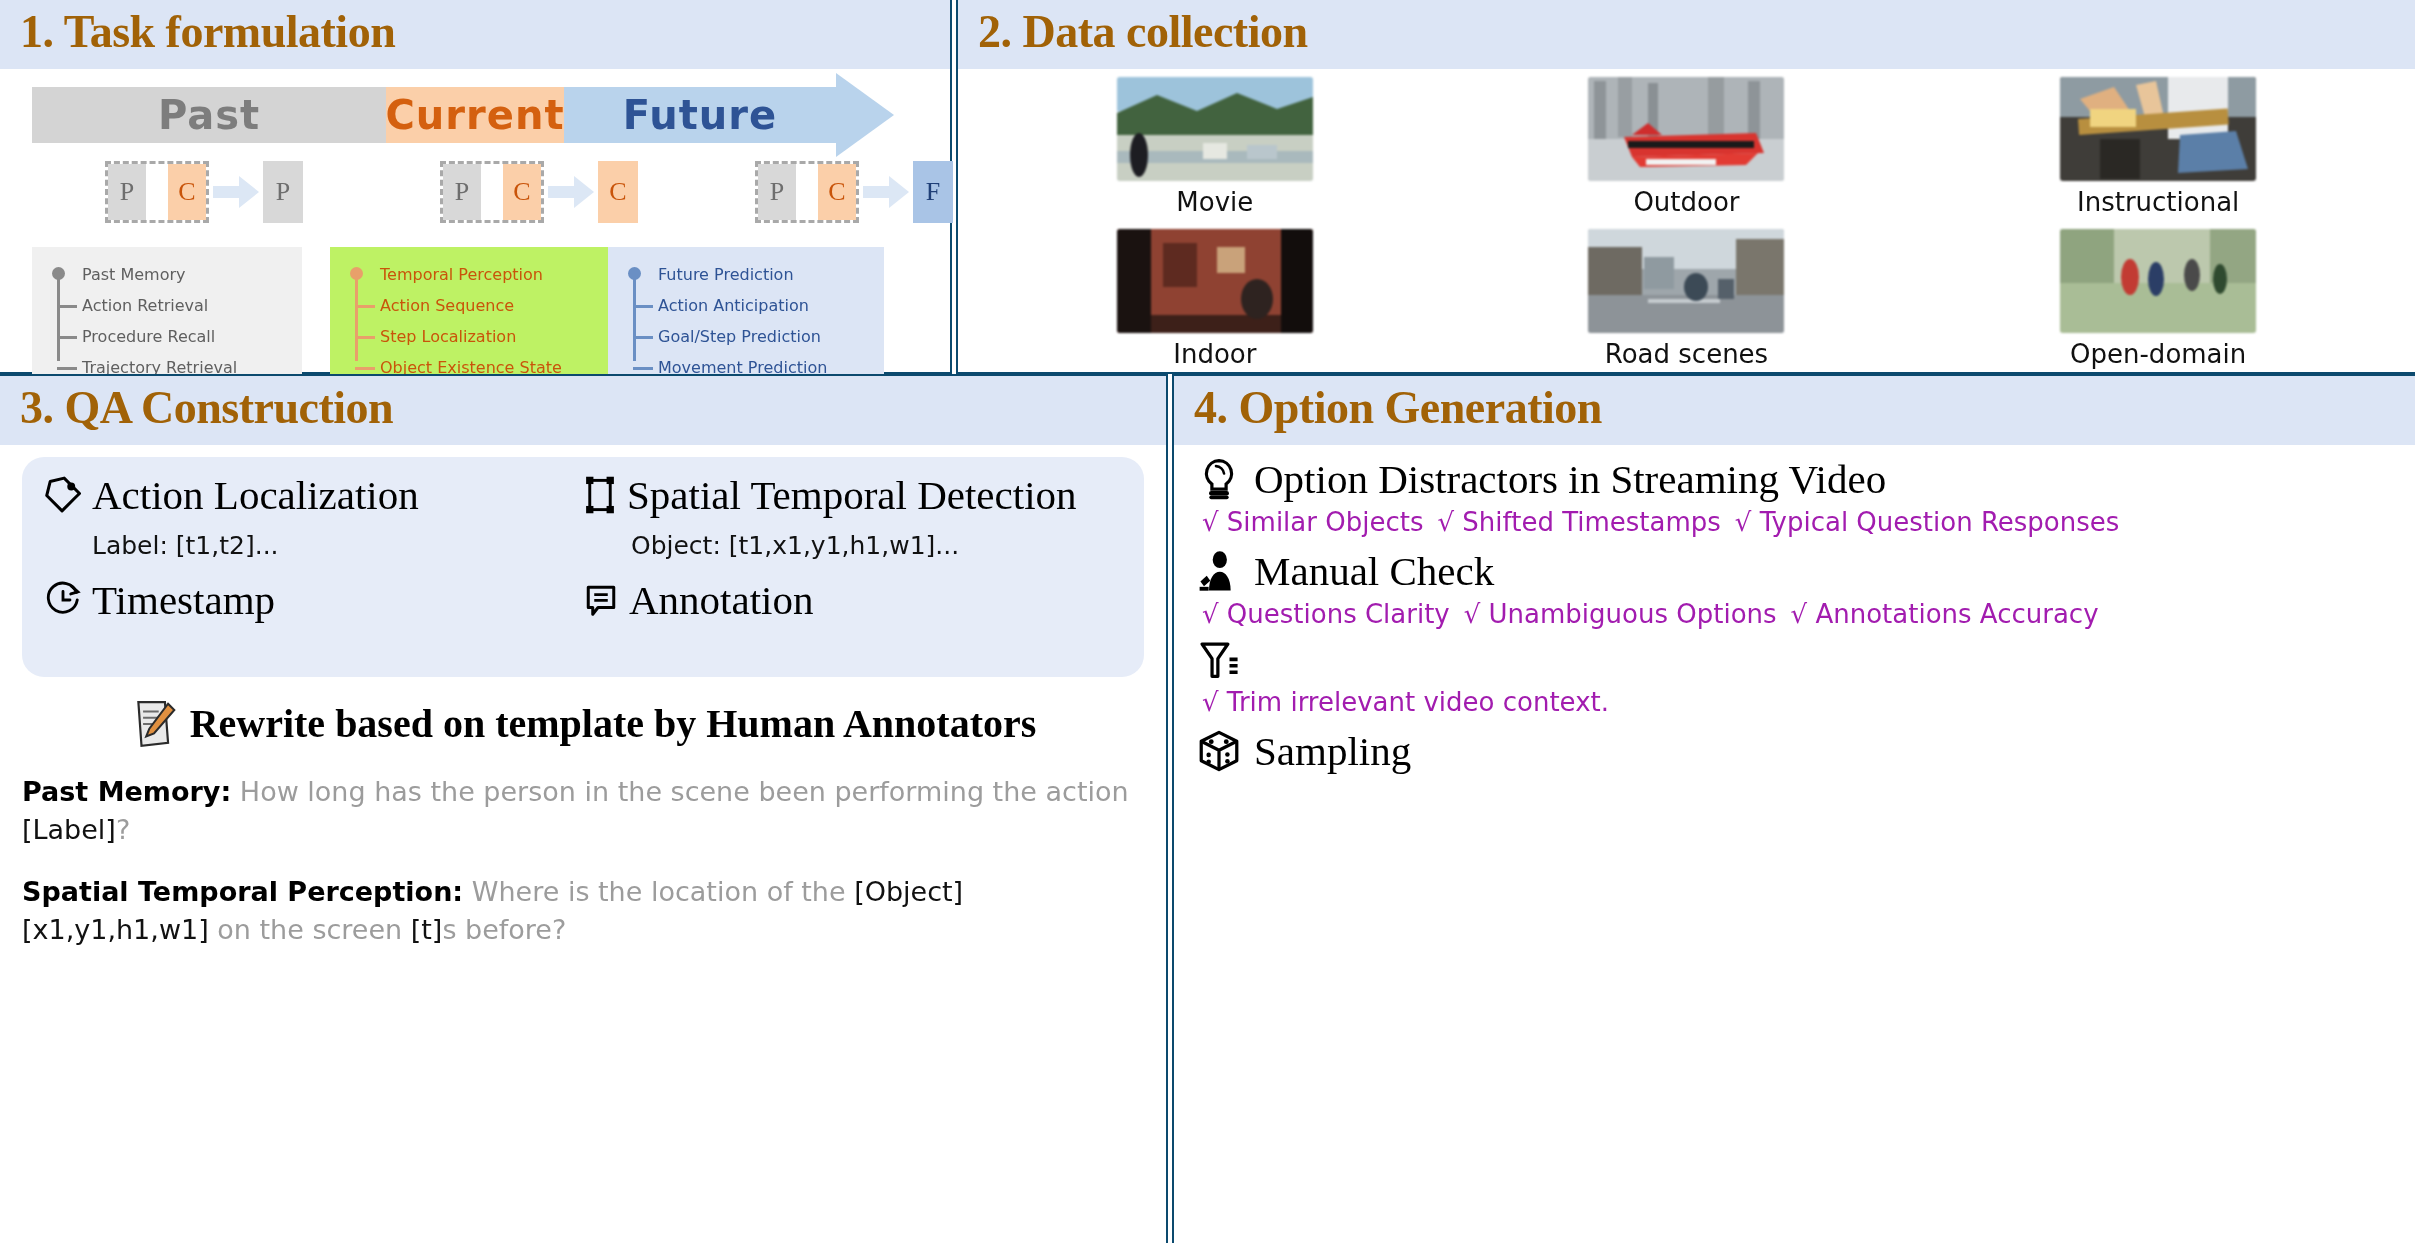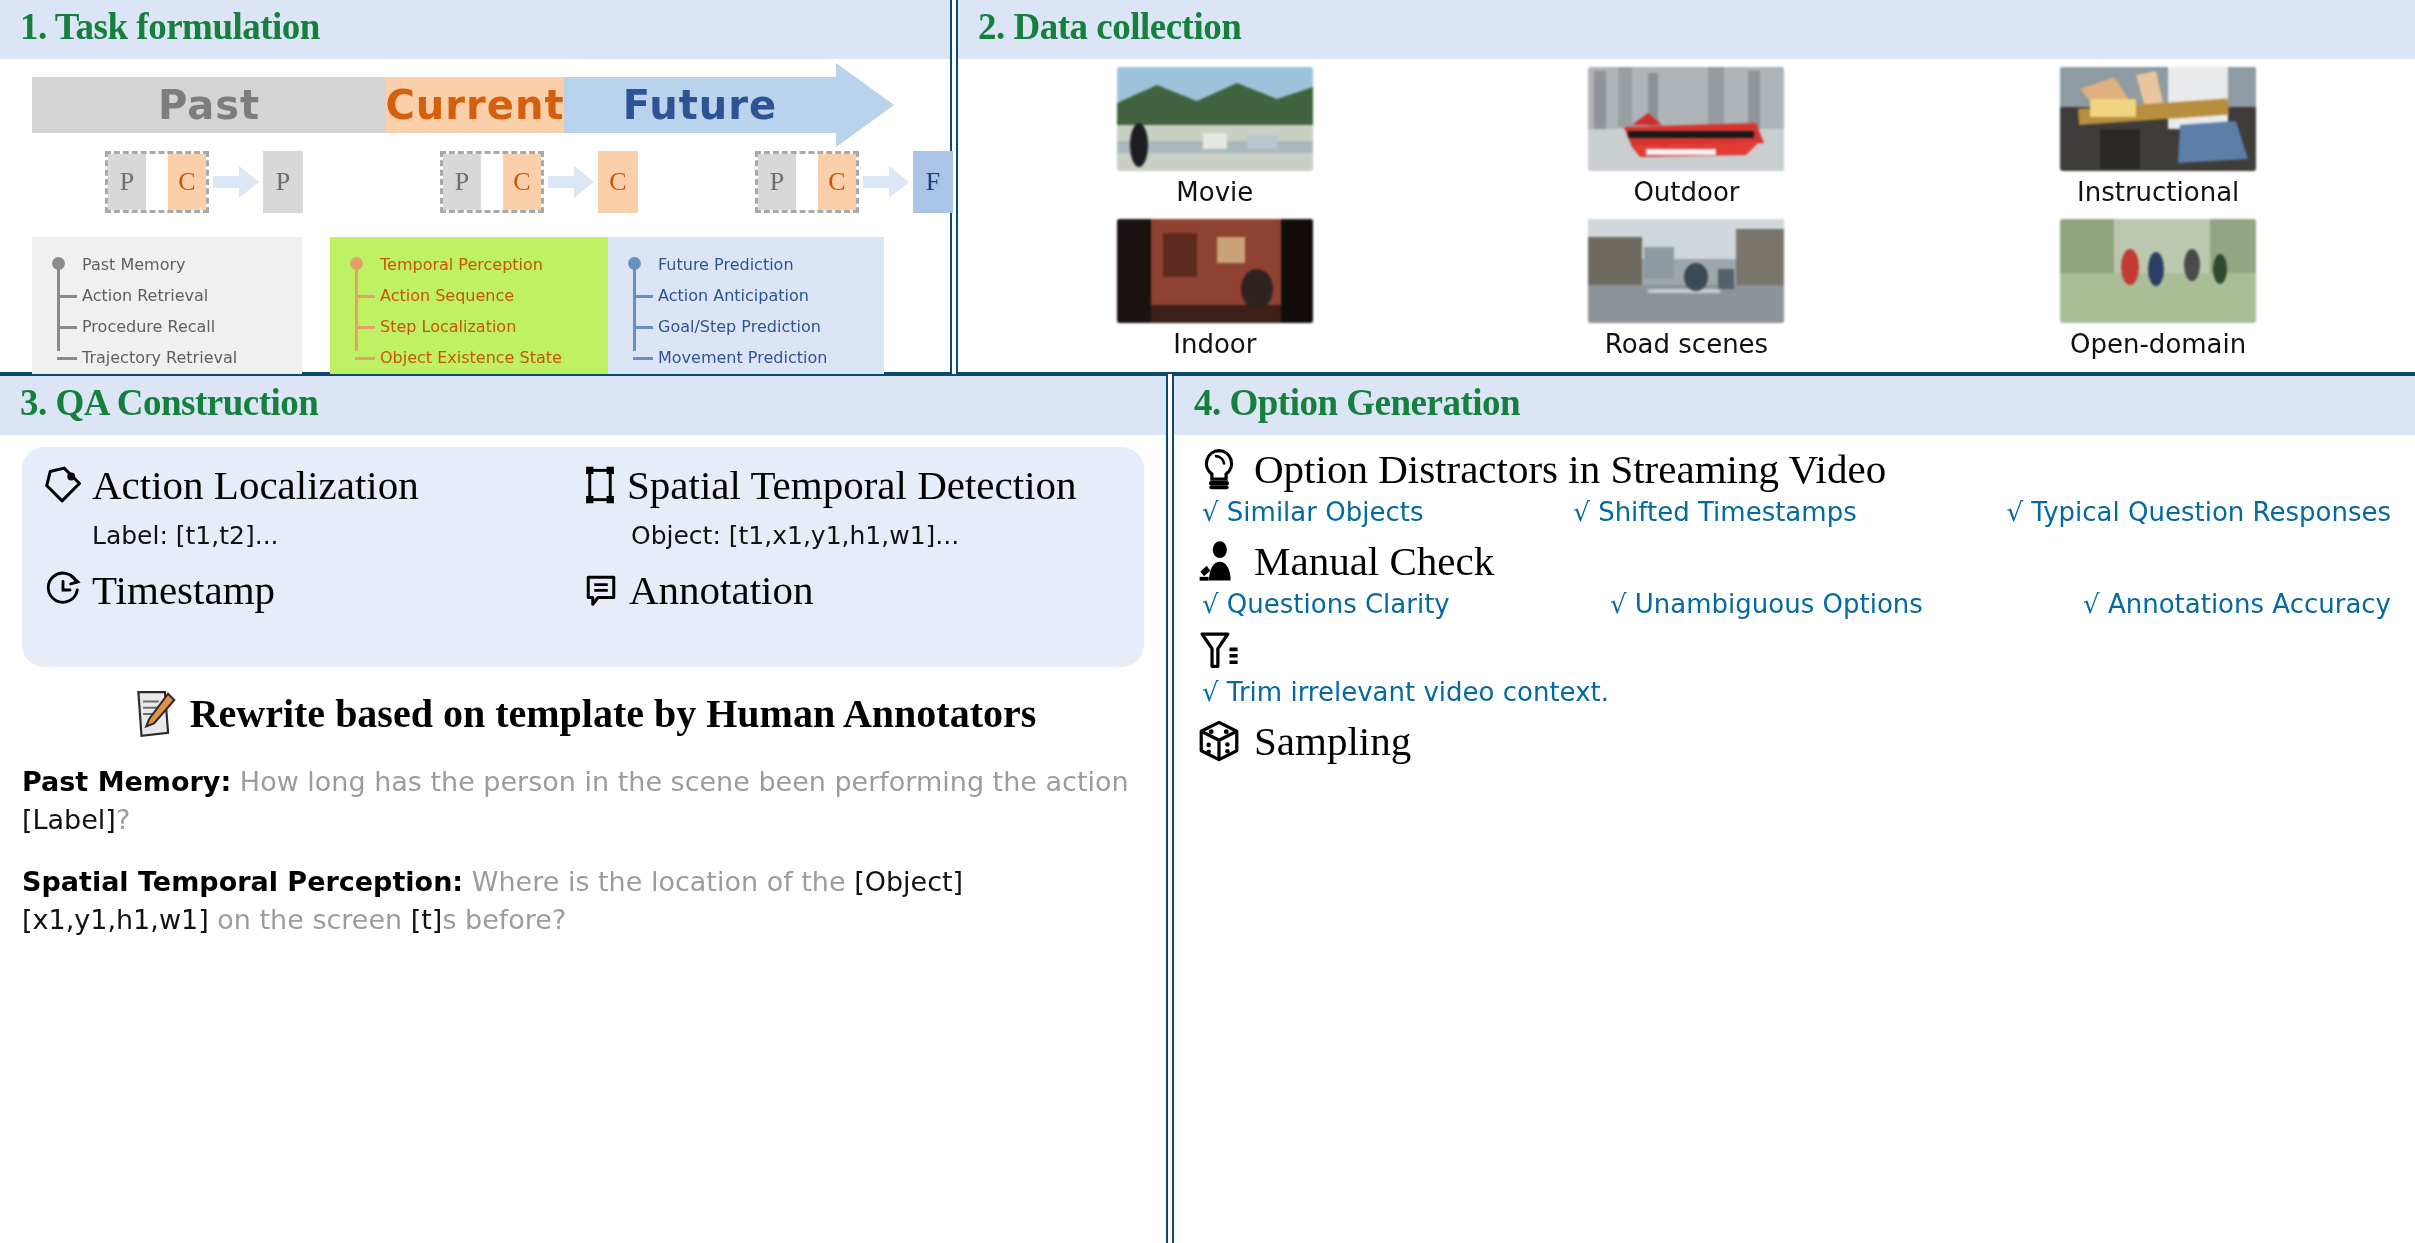"1. Task formulation" .panel-title { color: #15803d -> #a16207; font-size: 37px -> 46px }
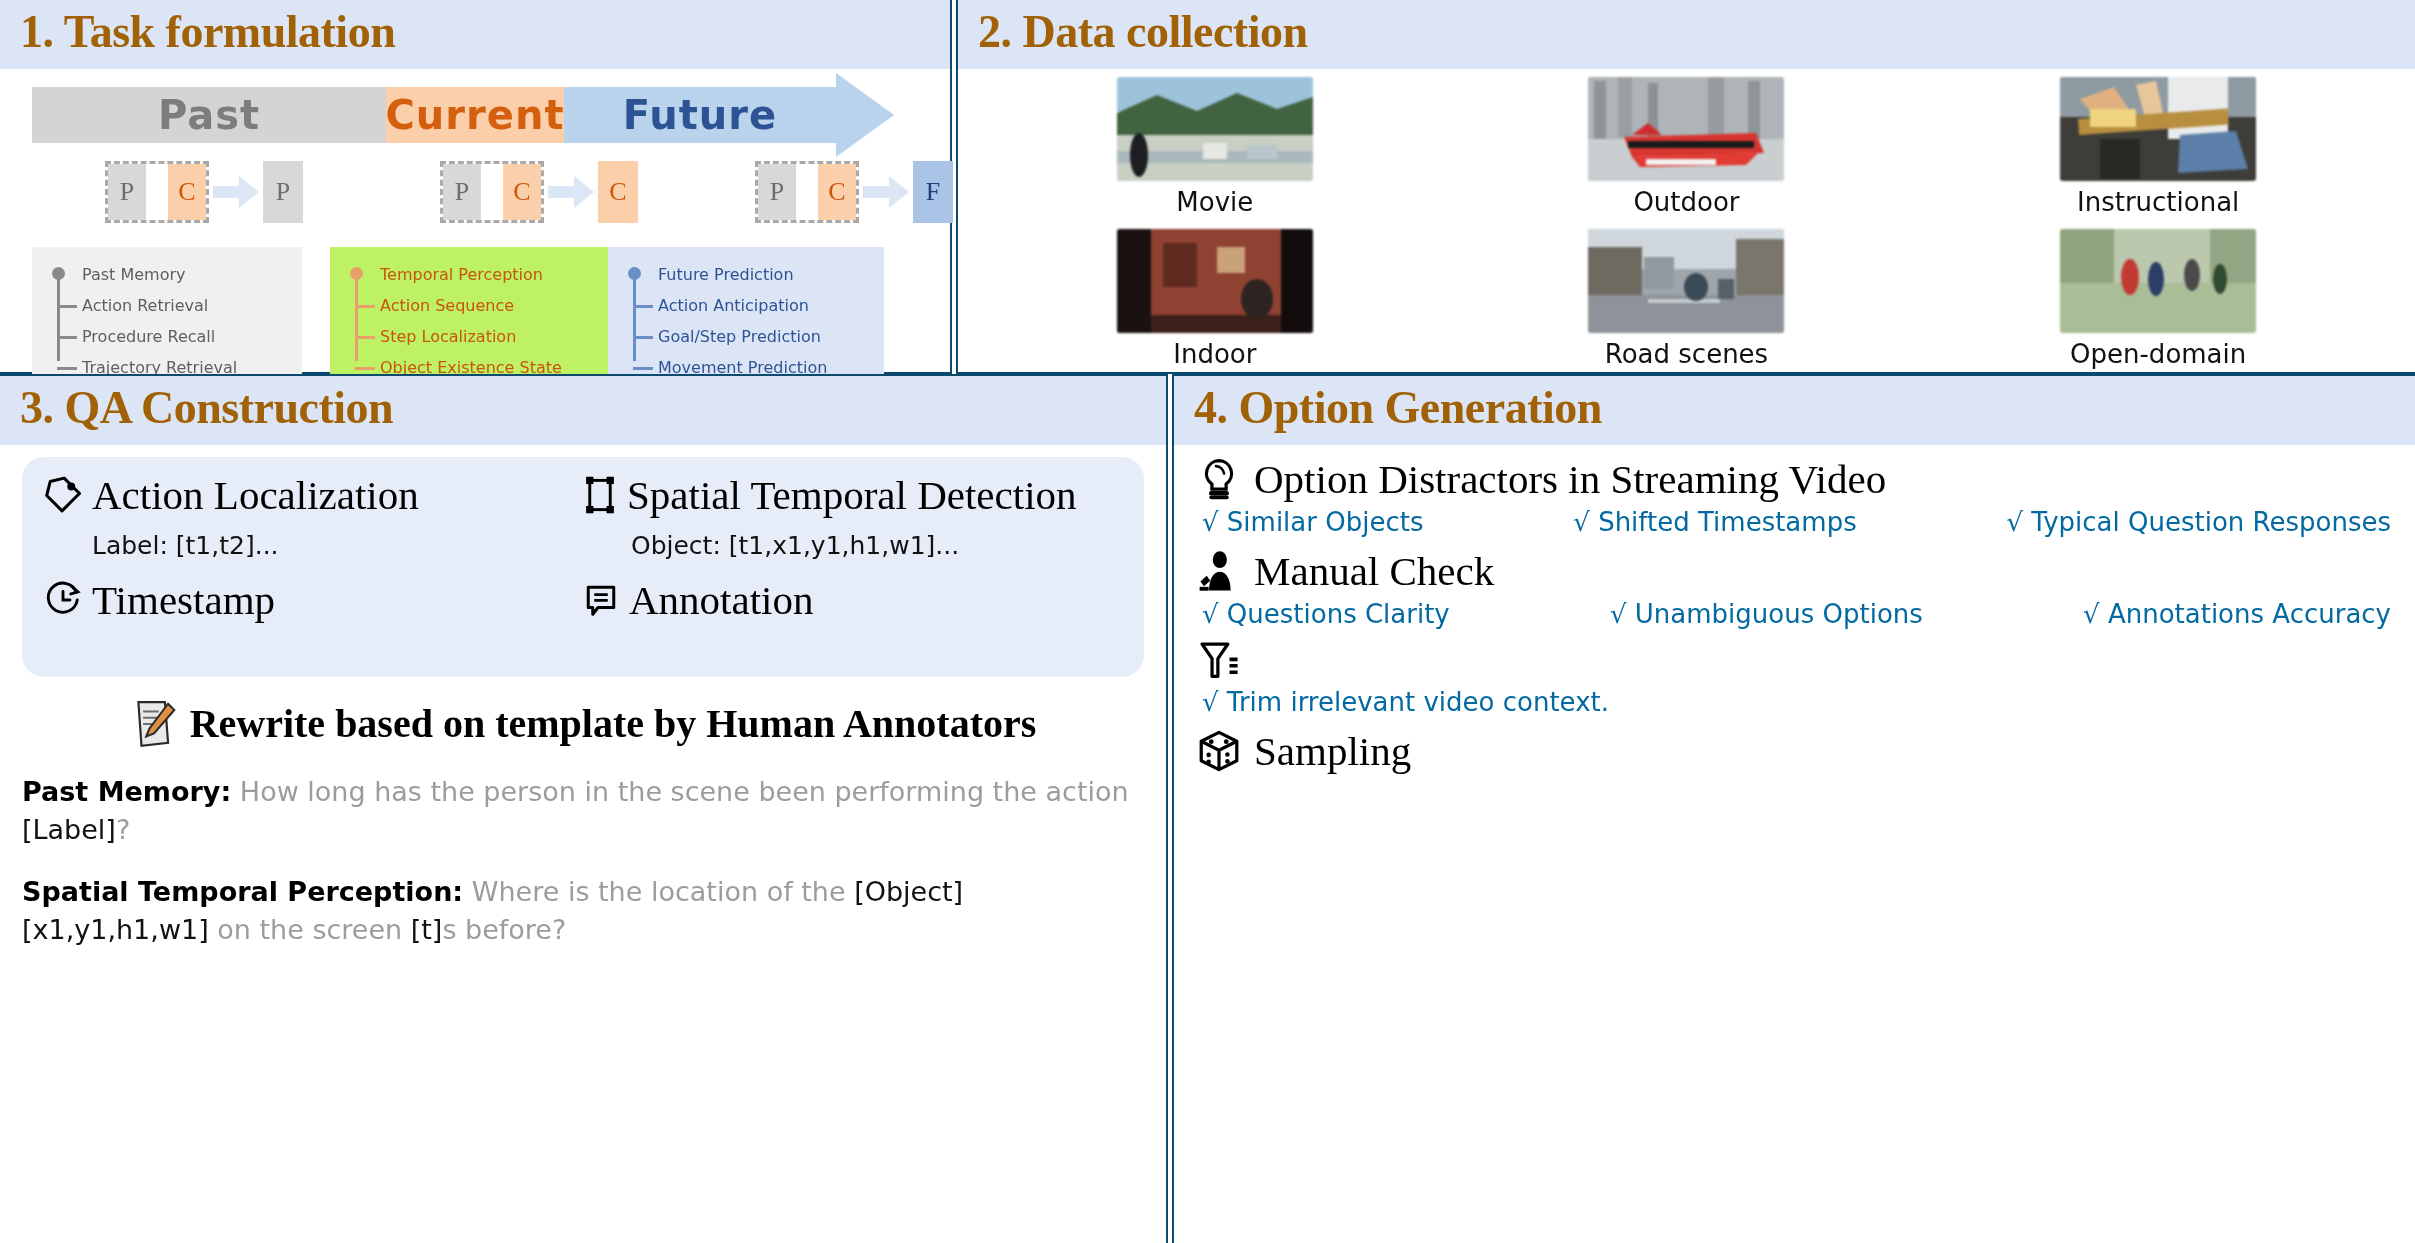"√ Similar Objects" .ochecks { color: #0369a1 -> #a21caf; gap: 46px -> 14px; justify-content: space-between -> none }
